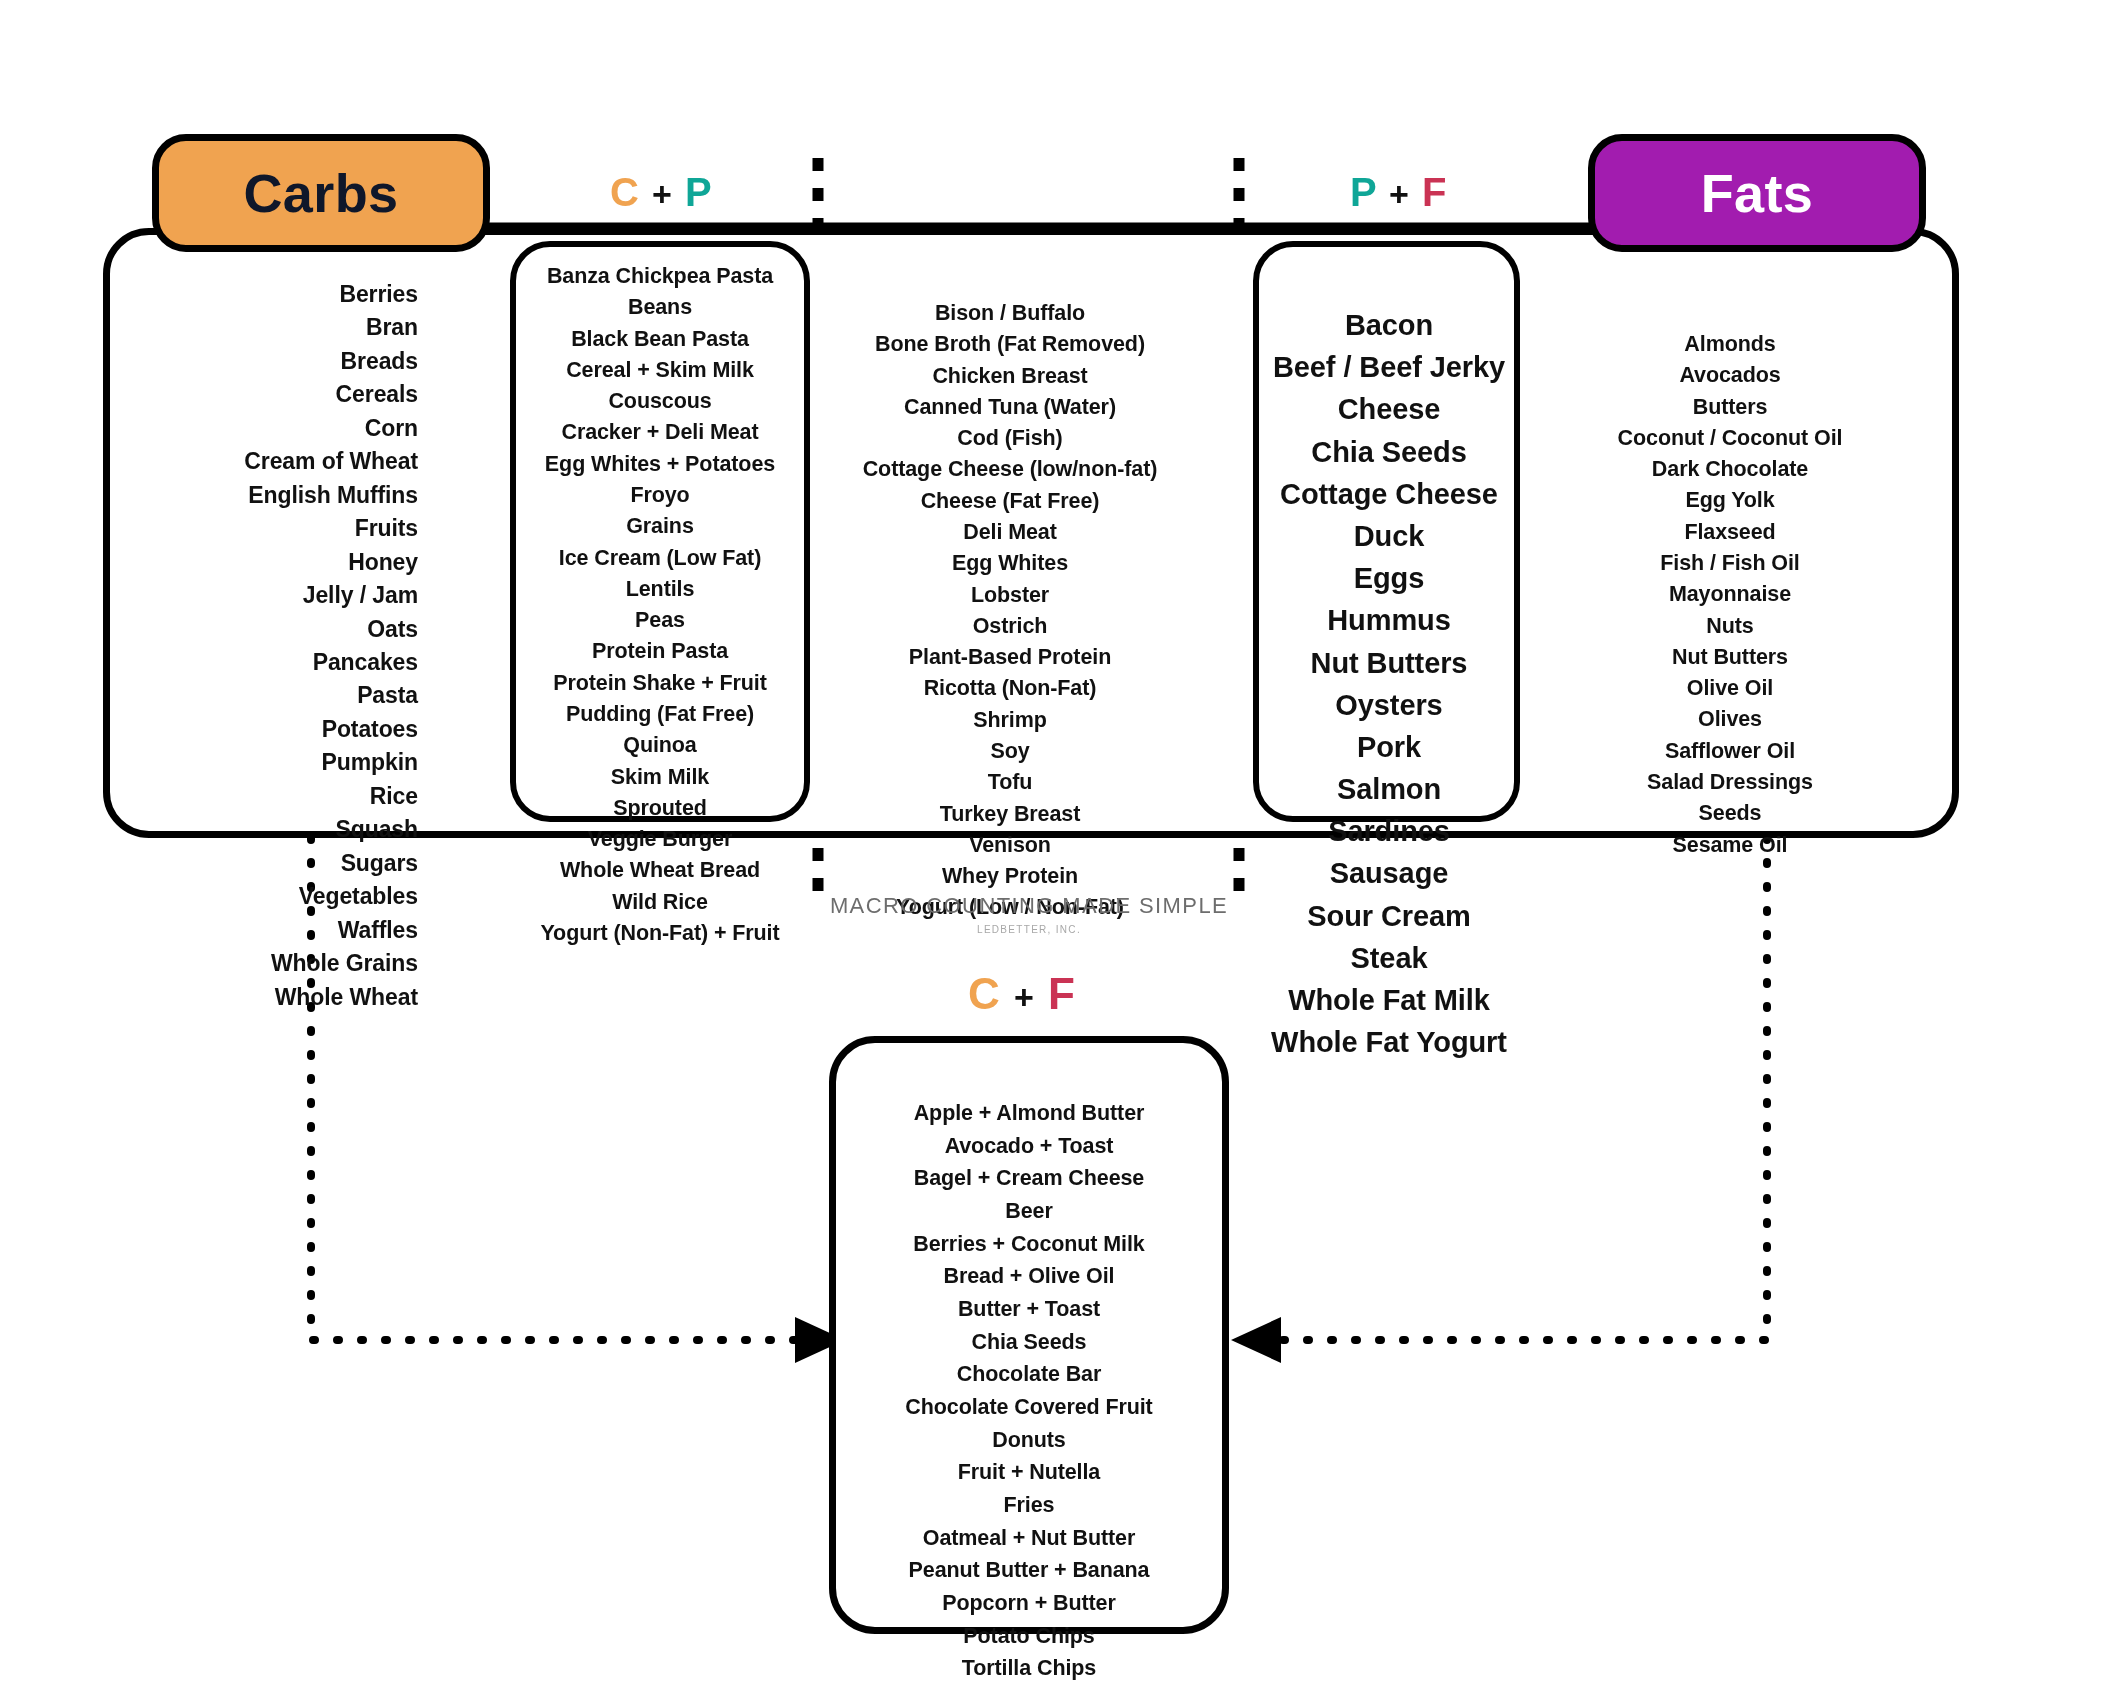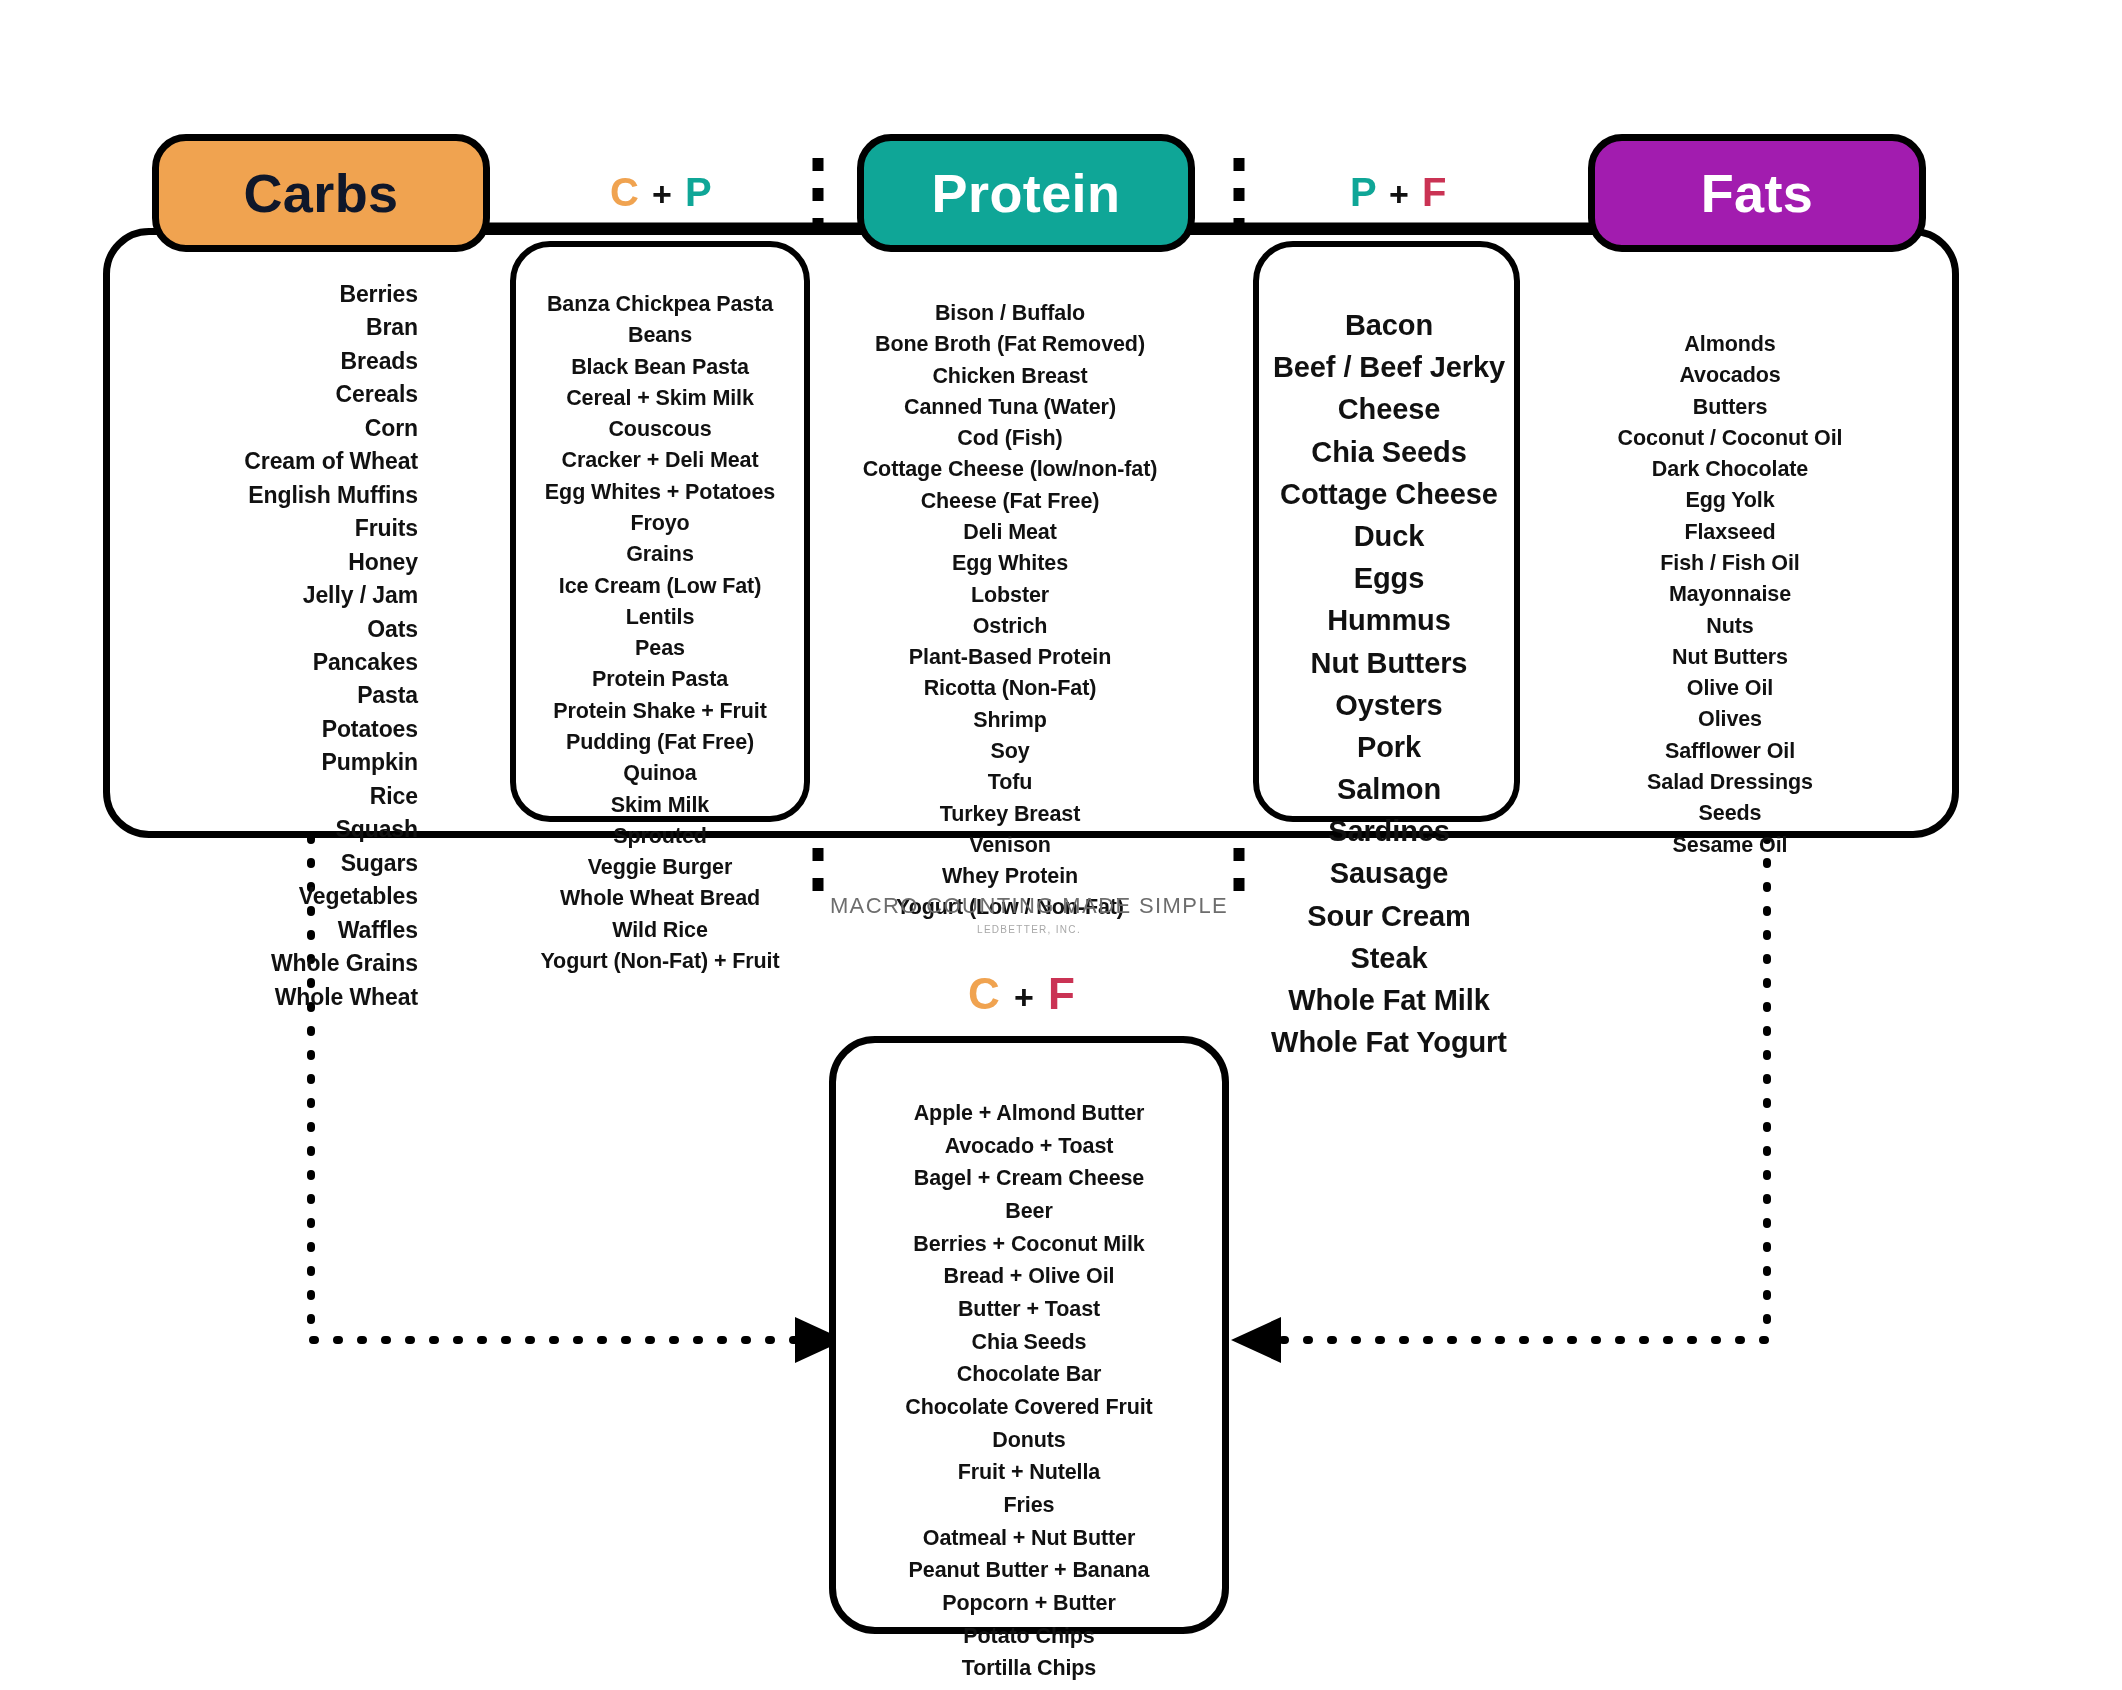"Protein" div.pill { html: <div> <span>Protein</span> </div> -> none }
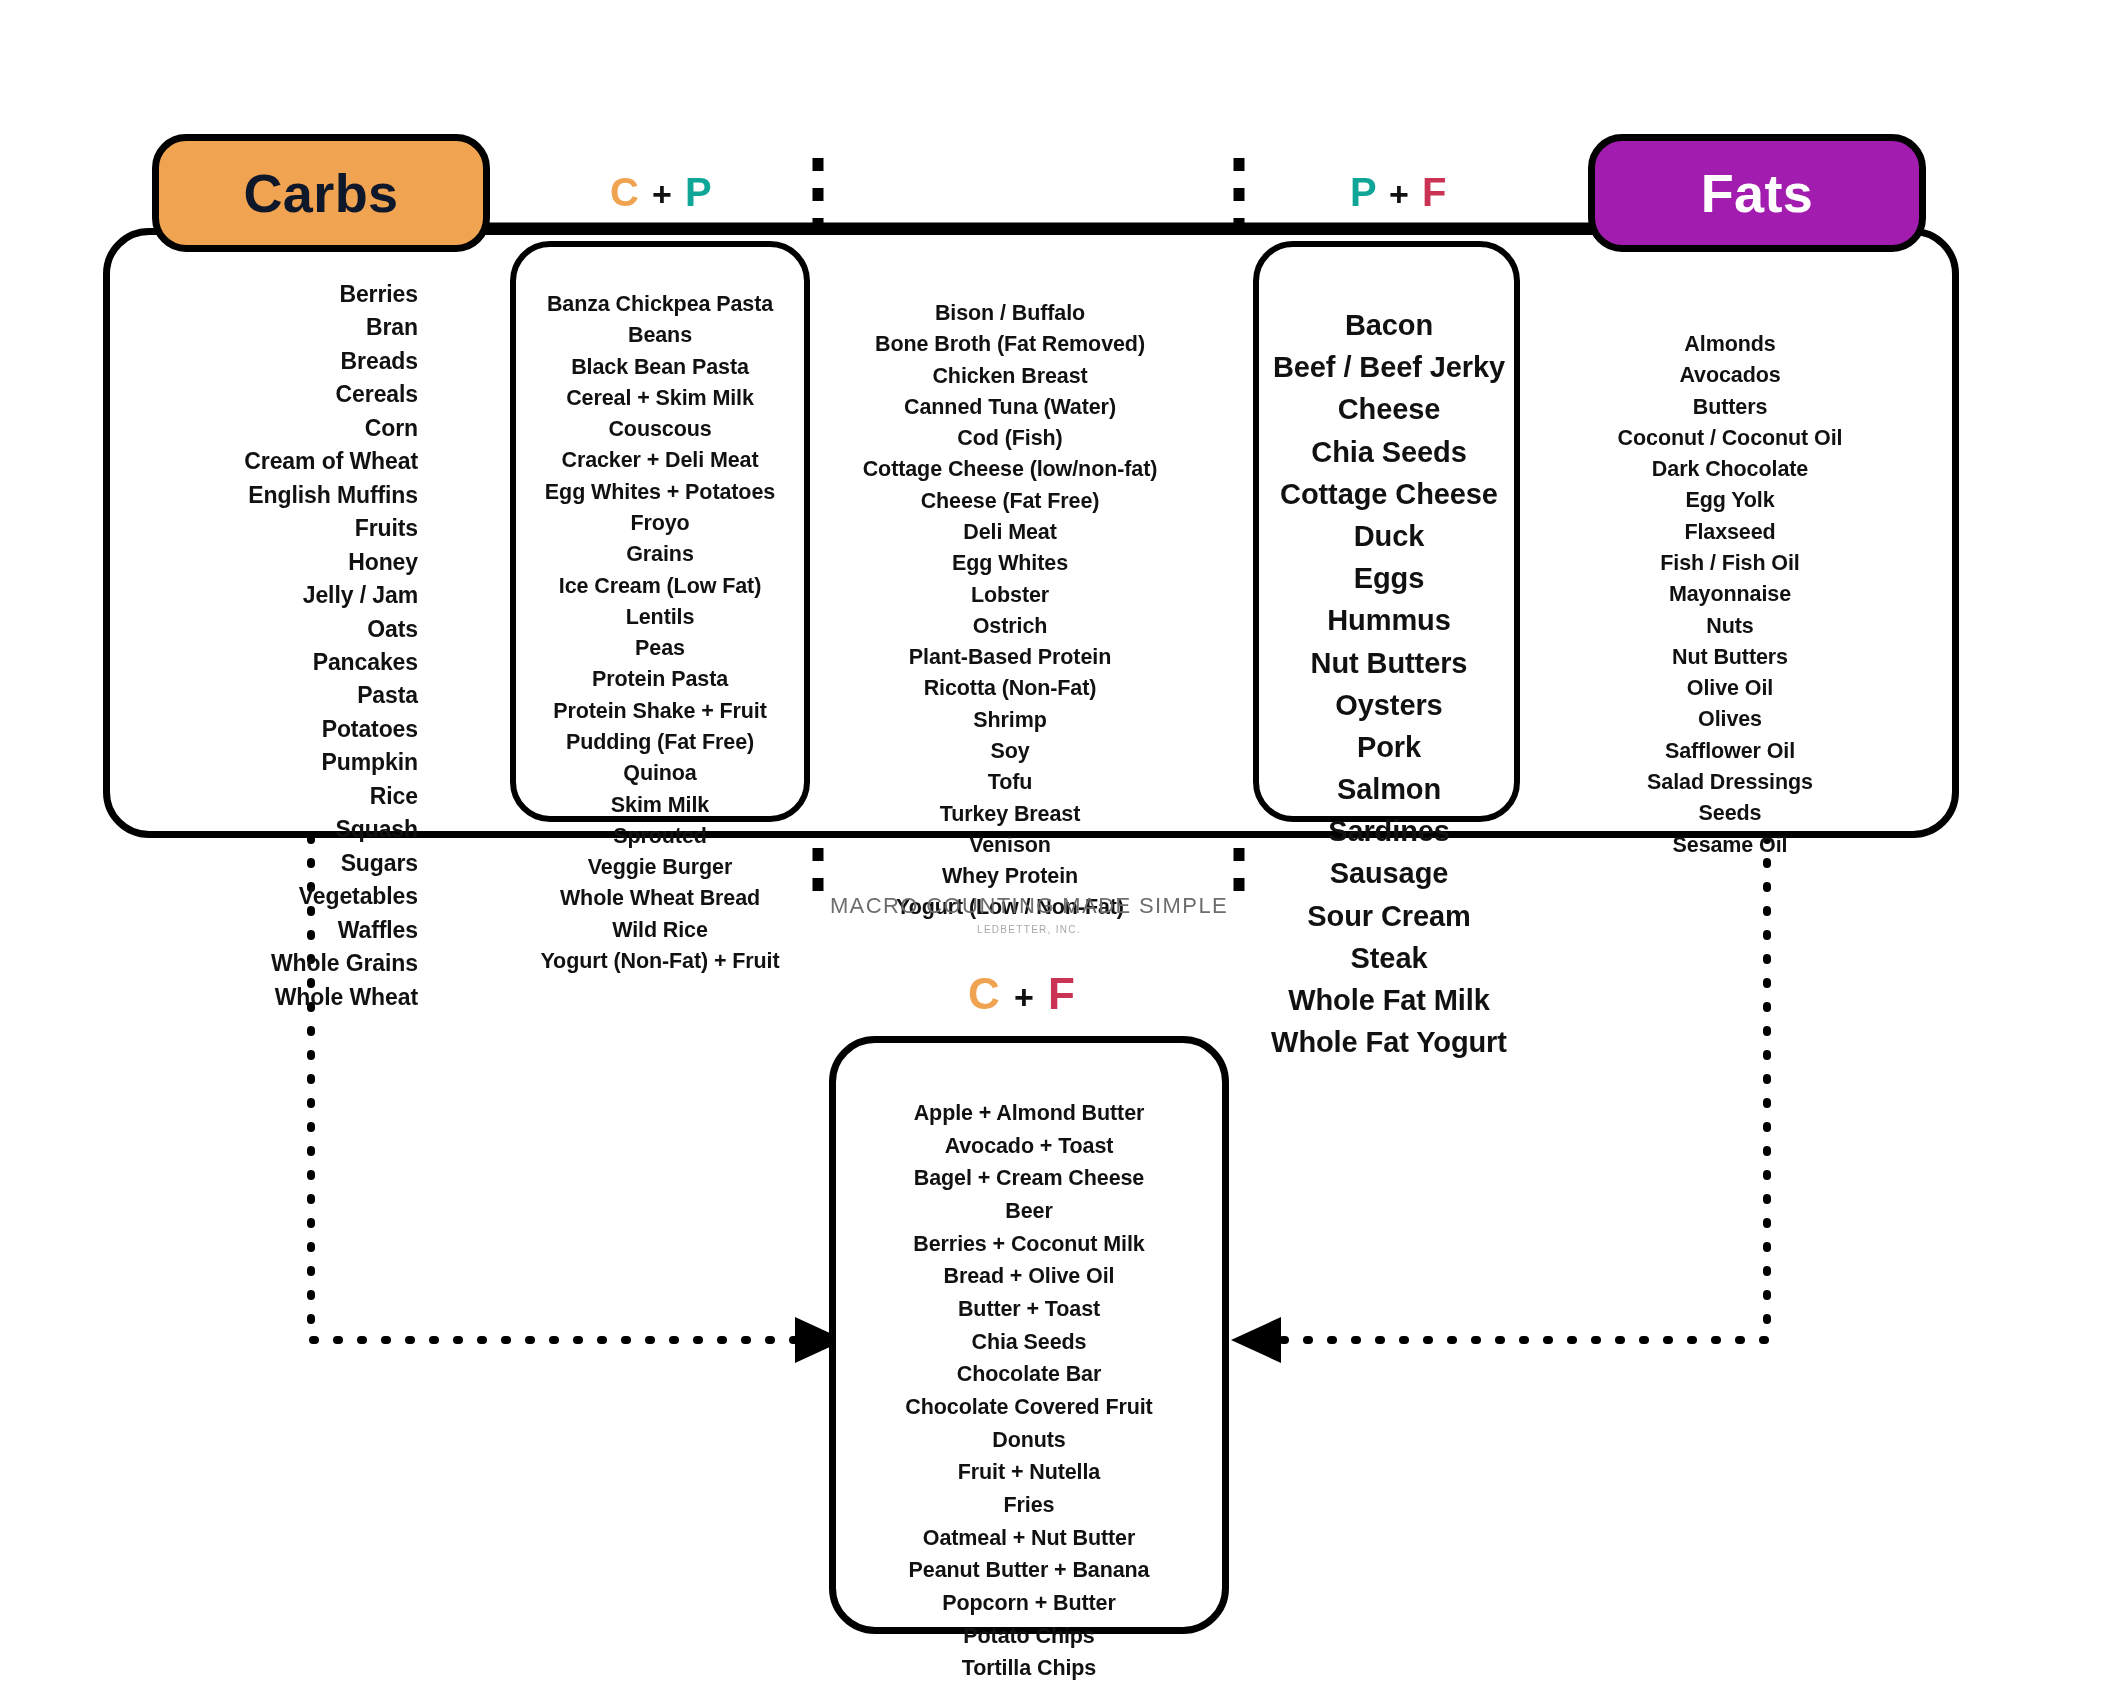"Banza Chickpea Pasta" div.list { margin-top: 28px -> none }
